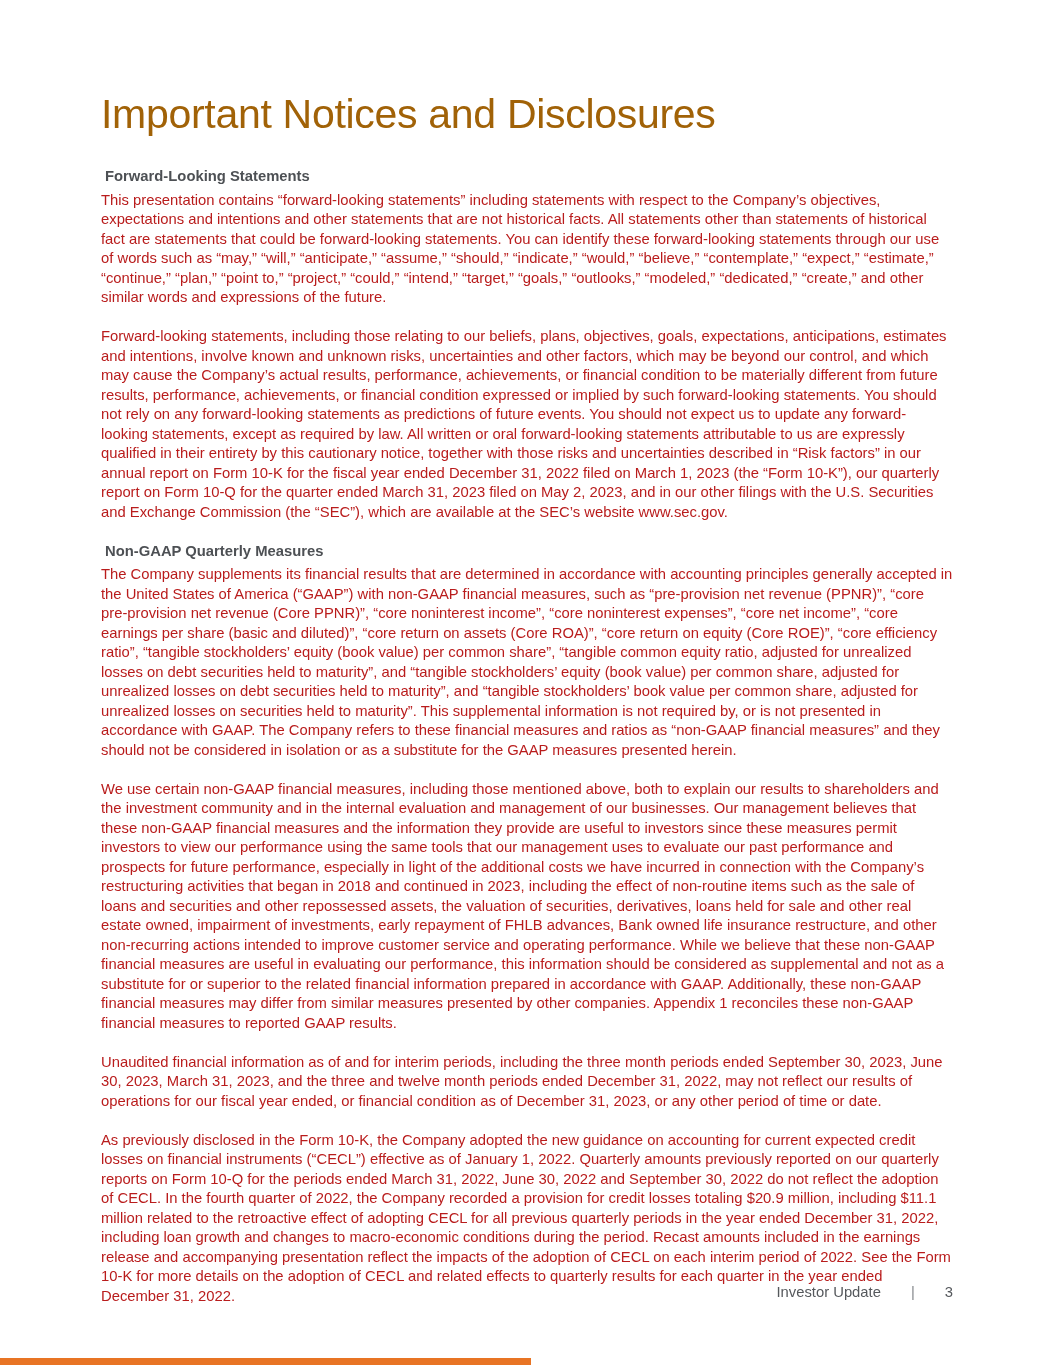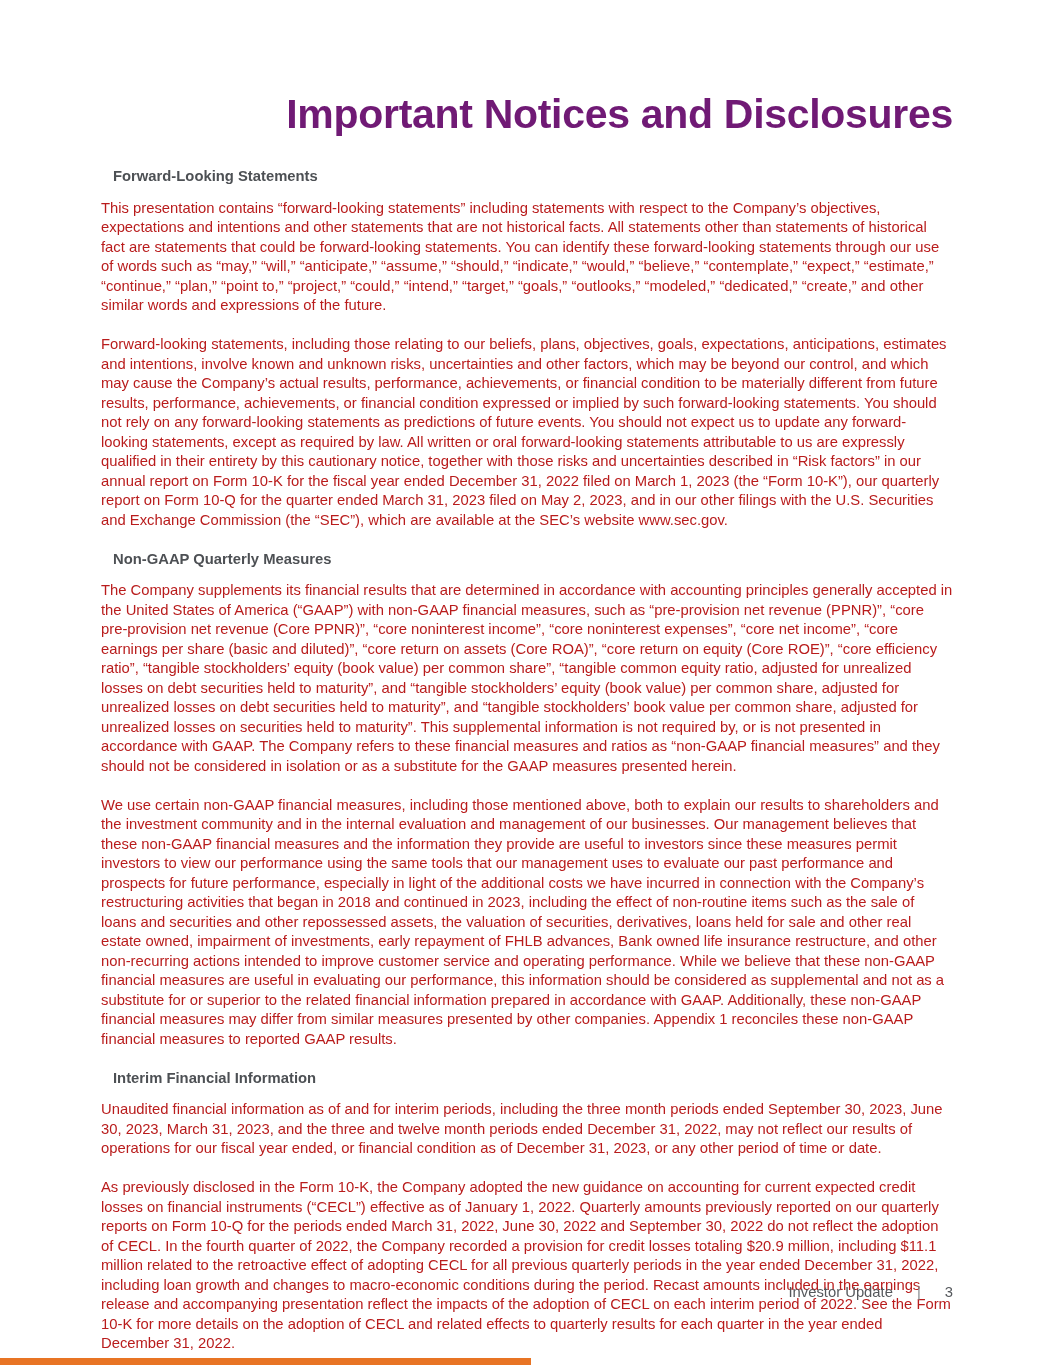"Important Notices and Disclosures" .page-title { color: #701a75 -> #a16207; font-weight: 700 -> 400; text-align: right -> none }
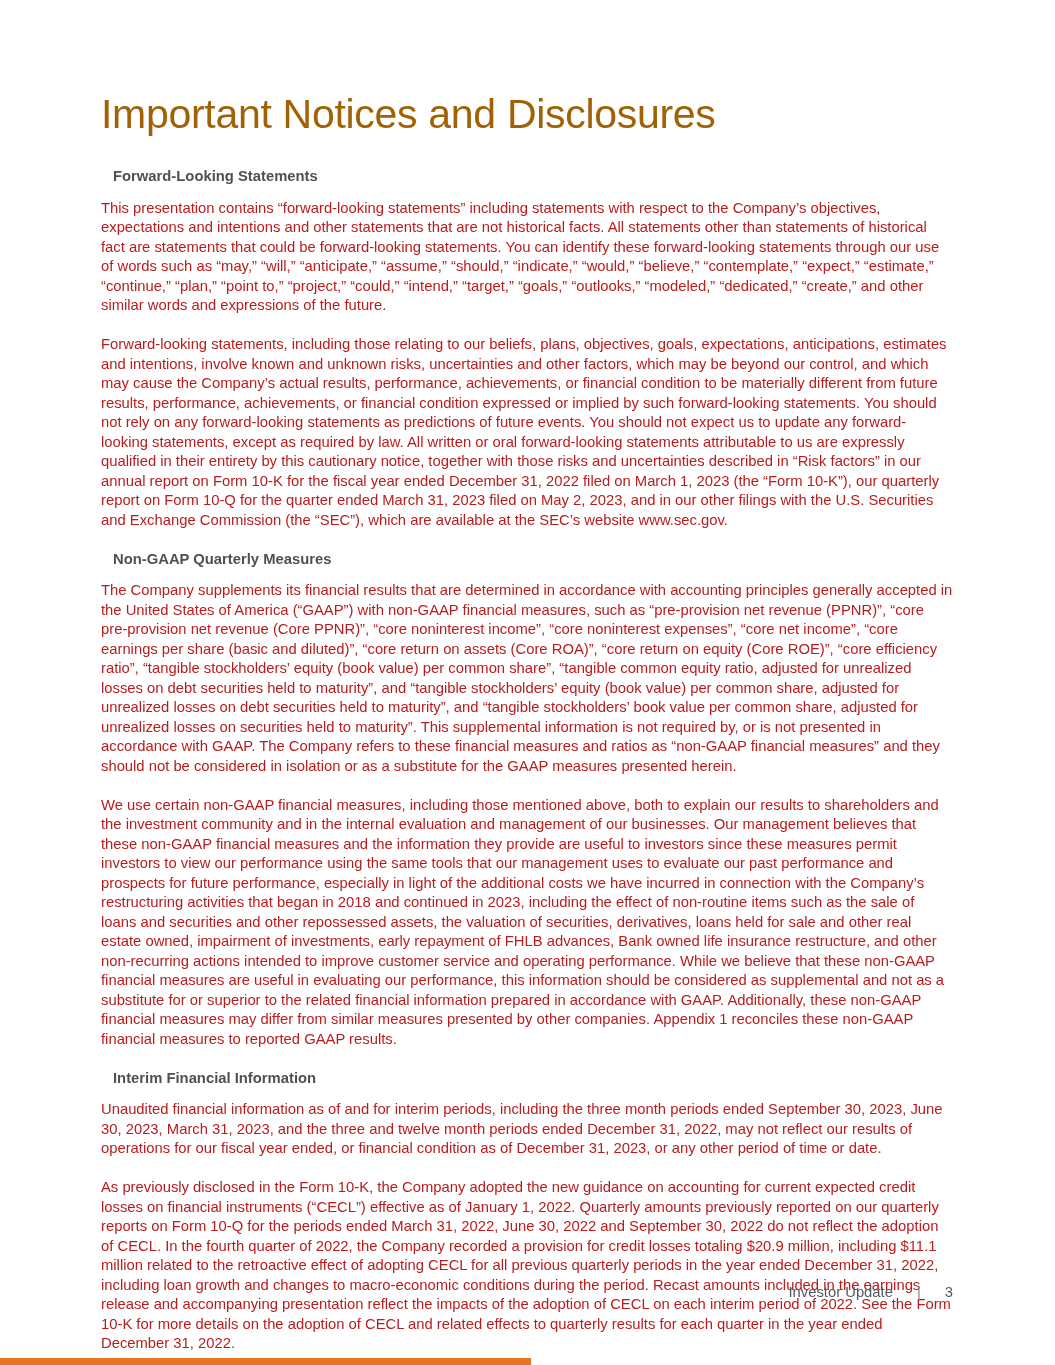"Forward-Looking Statements" .section-heading { margin: 12px -> 4px }
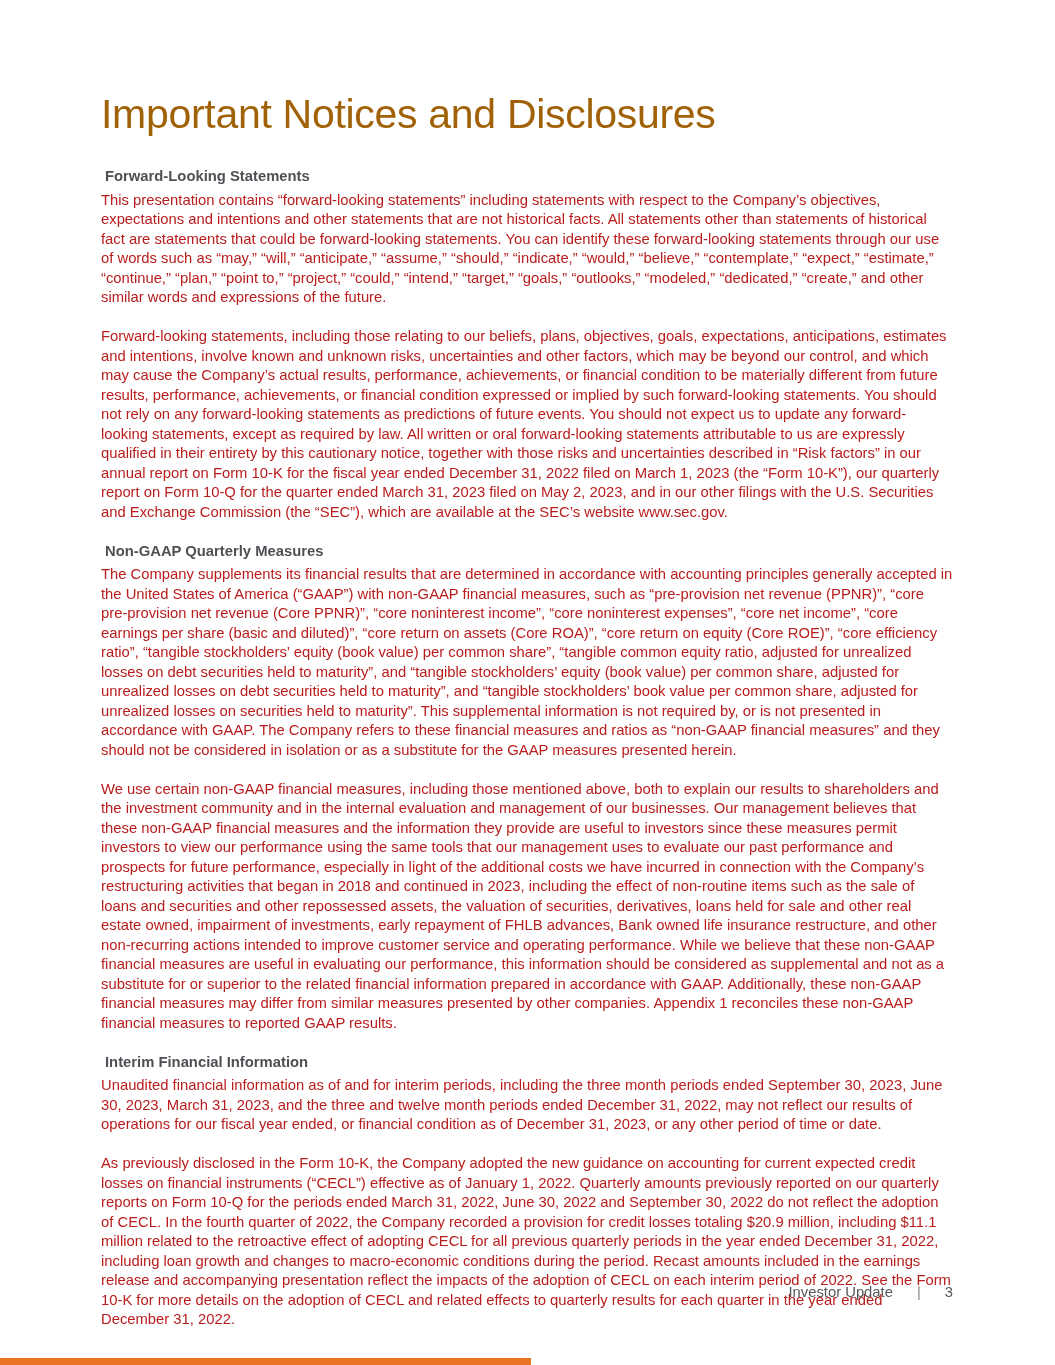"Interim Financial Information" h2.section-heading { html: <h2>Interim Financial Information</h2> -> none }
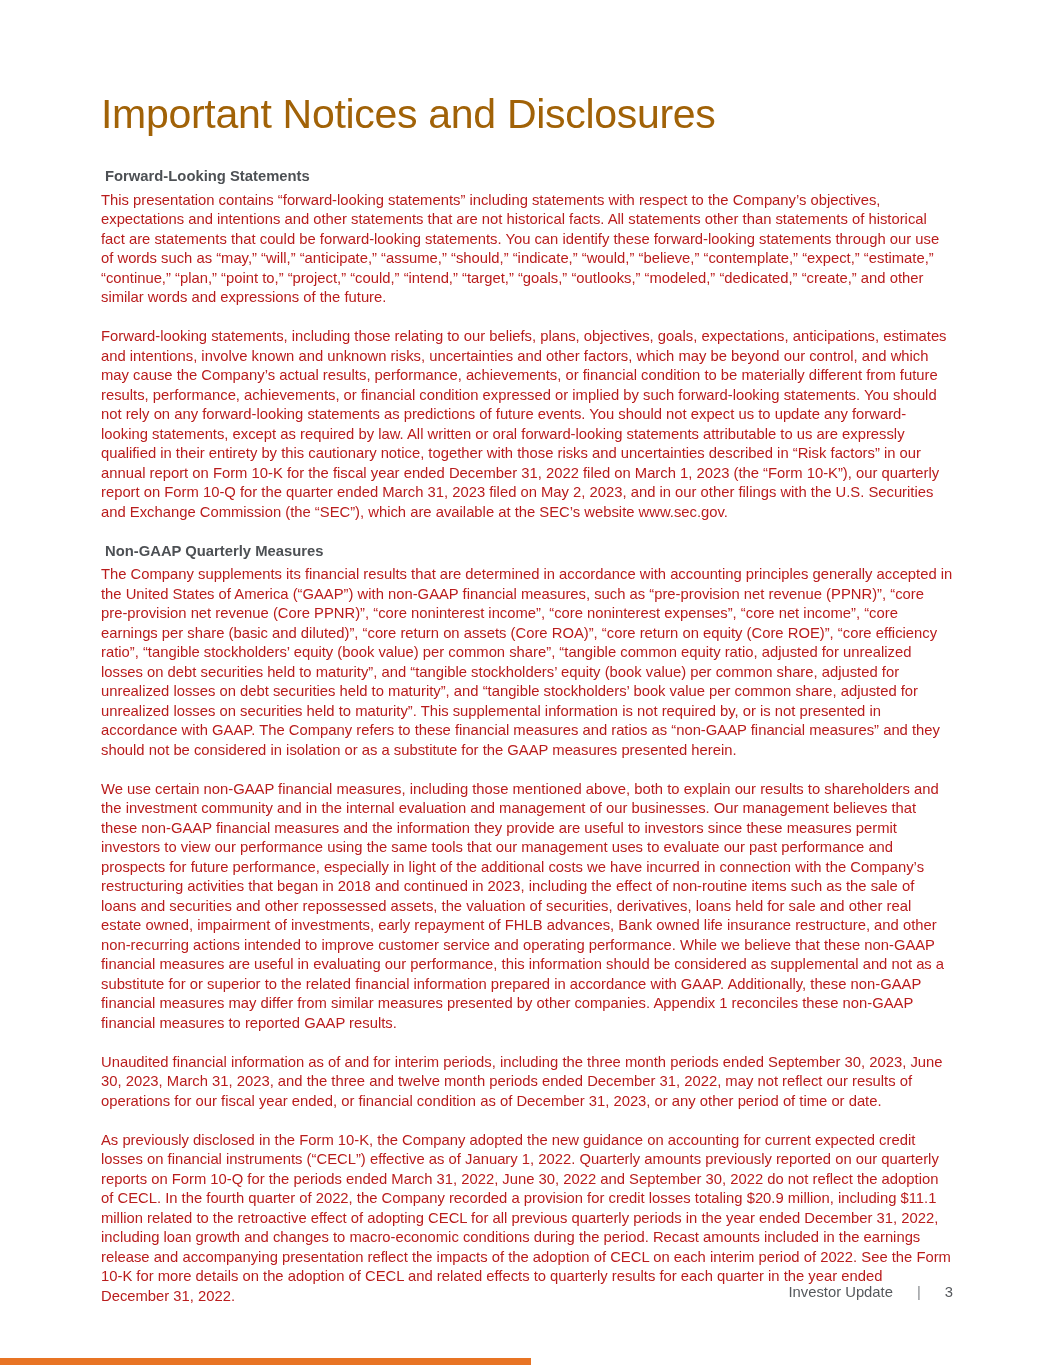"Investor Update" .footer { gap: 24px -> 30px }
